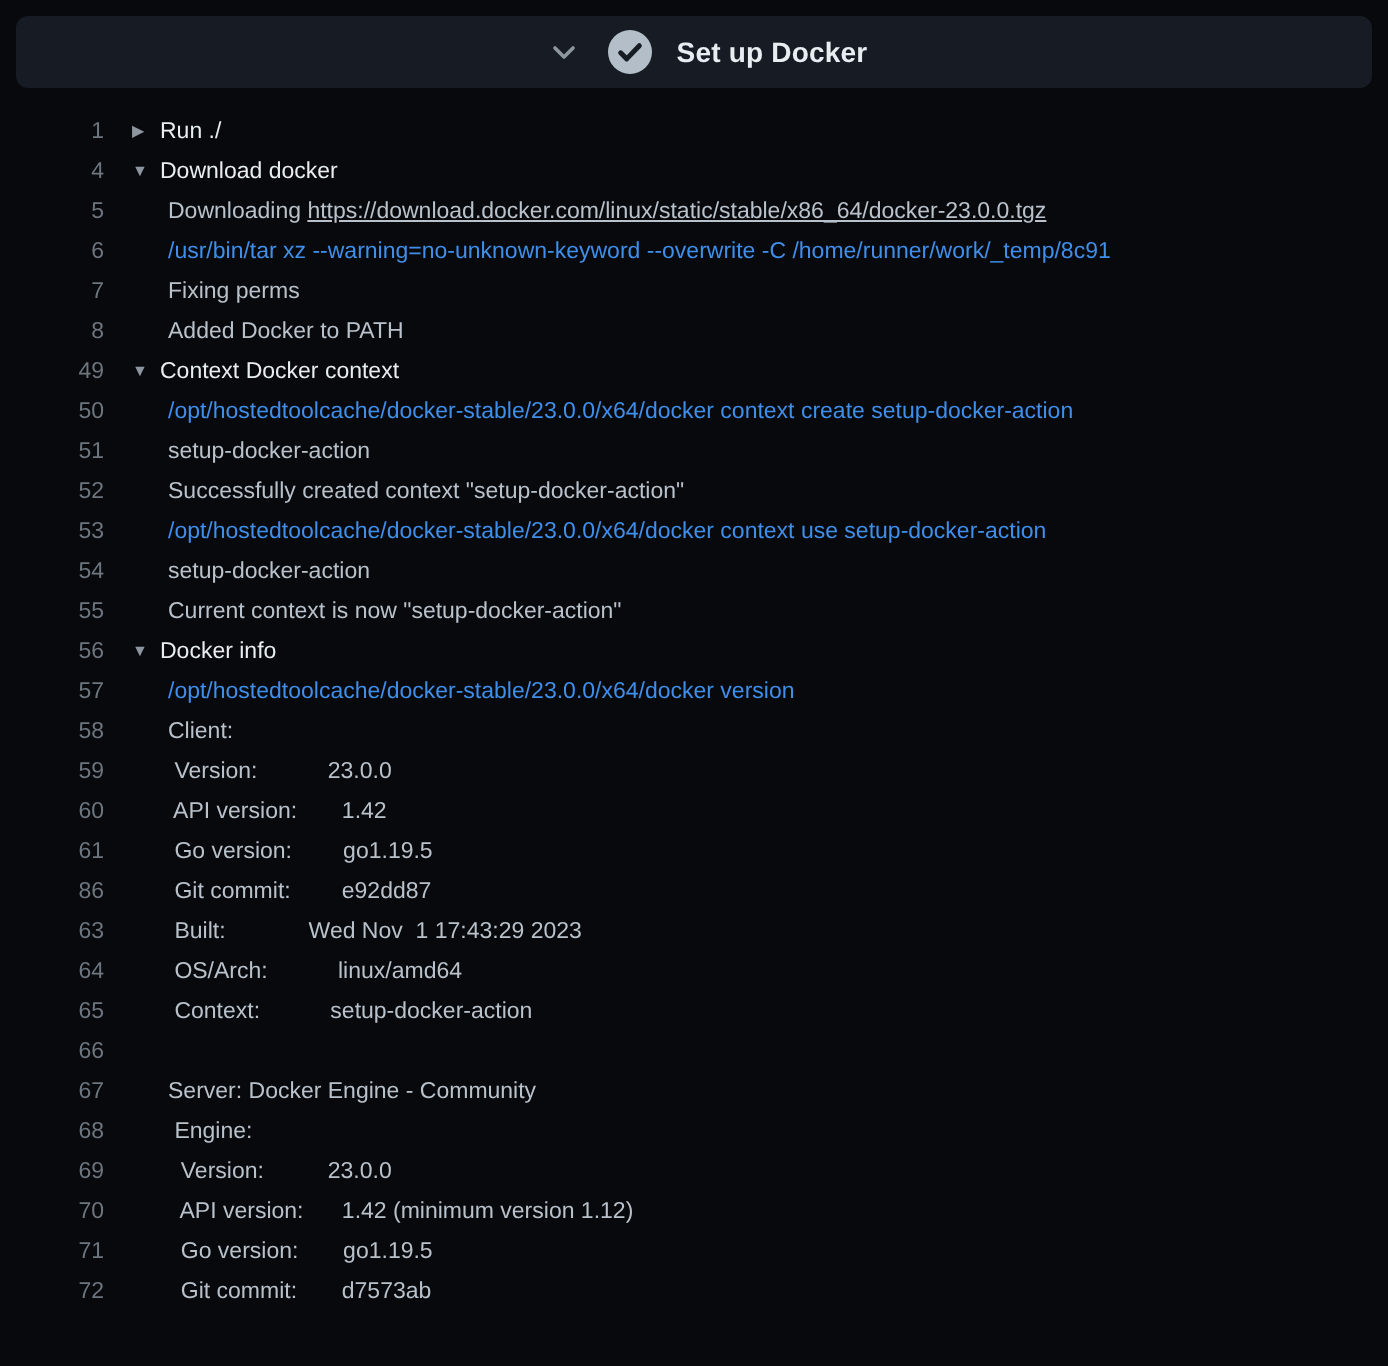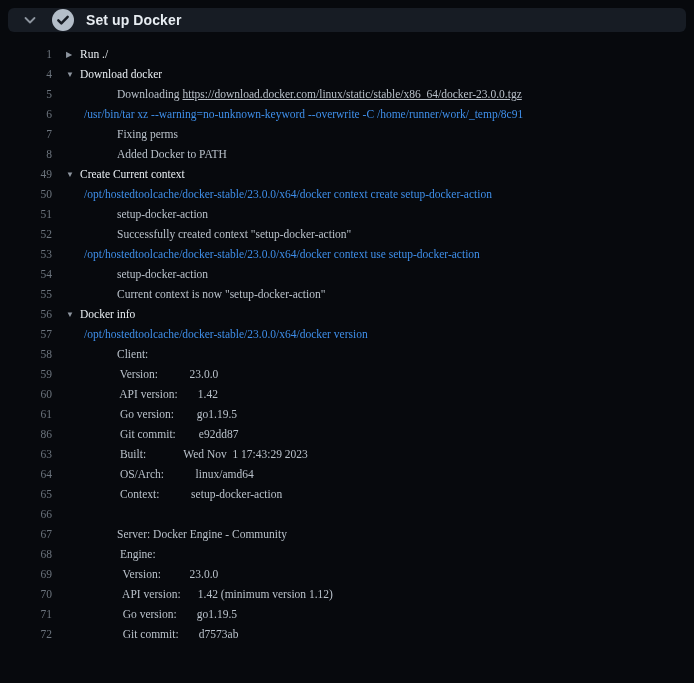"Set up Docker" .step-header { height: 24px -> 36px; justify-content: none -> center }
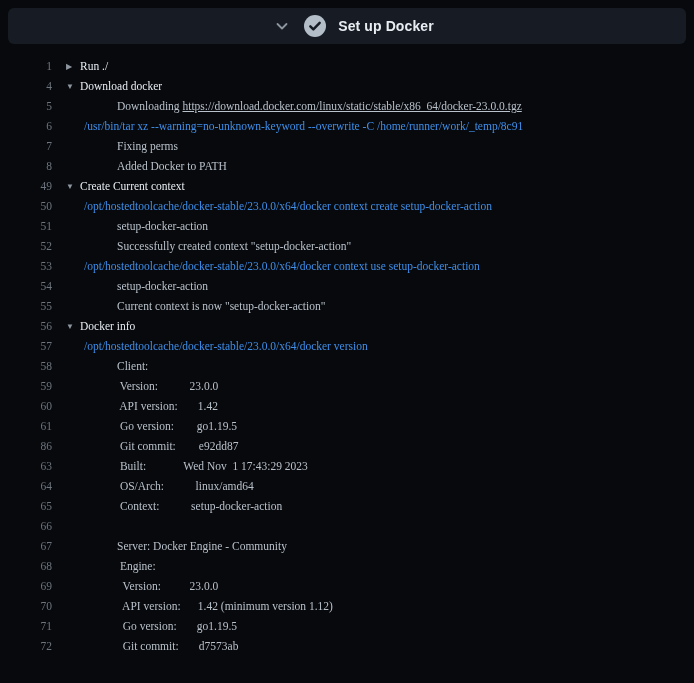"1 ▶ Run ./" .log { font-family: Liberation Serif, serif -> Liberation Sans, sans-serif }
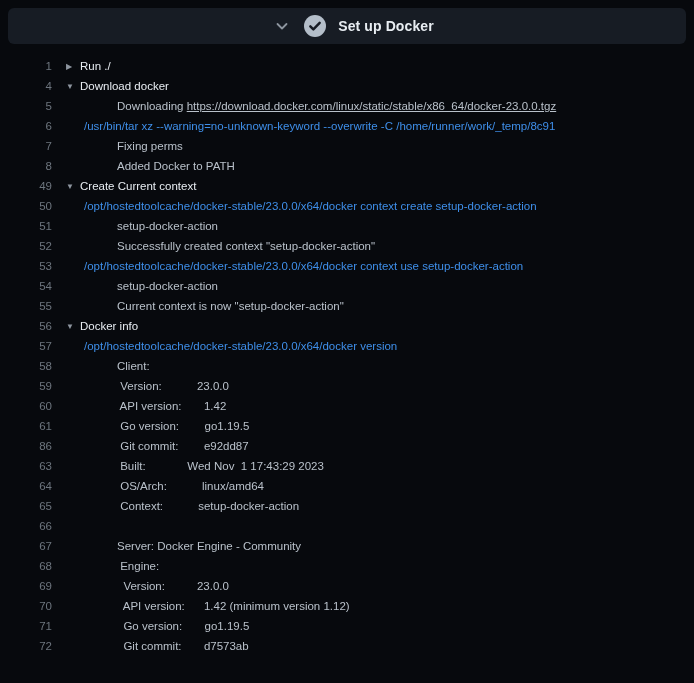"Downloading" .txt { margin-left: 33px -> none }
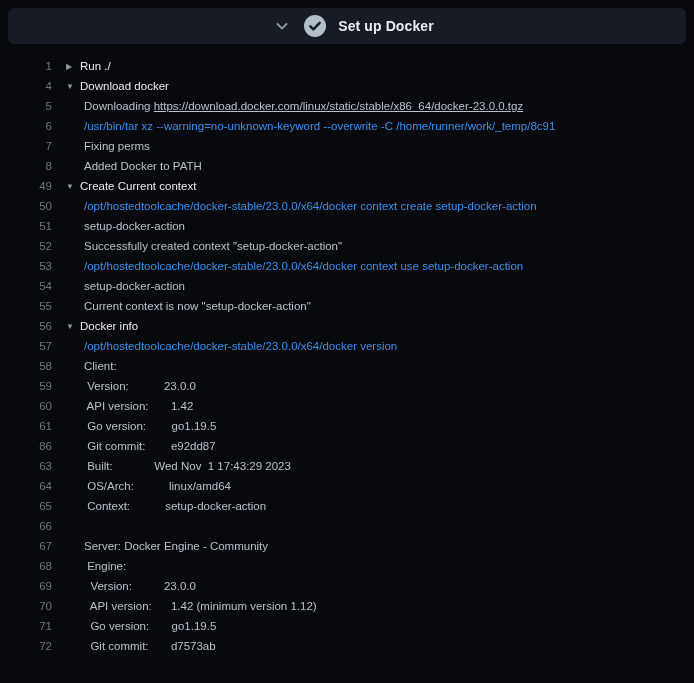"Create Current context" span.gtitle { text: Create Current -> Context Docker }
